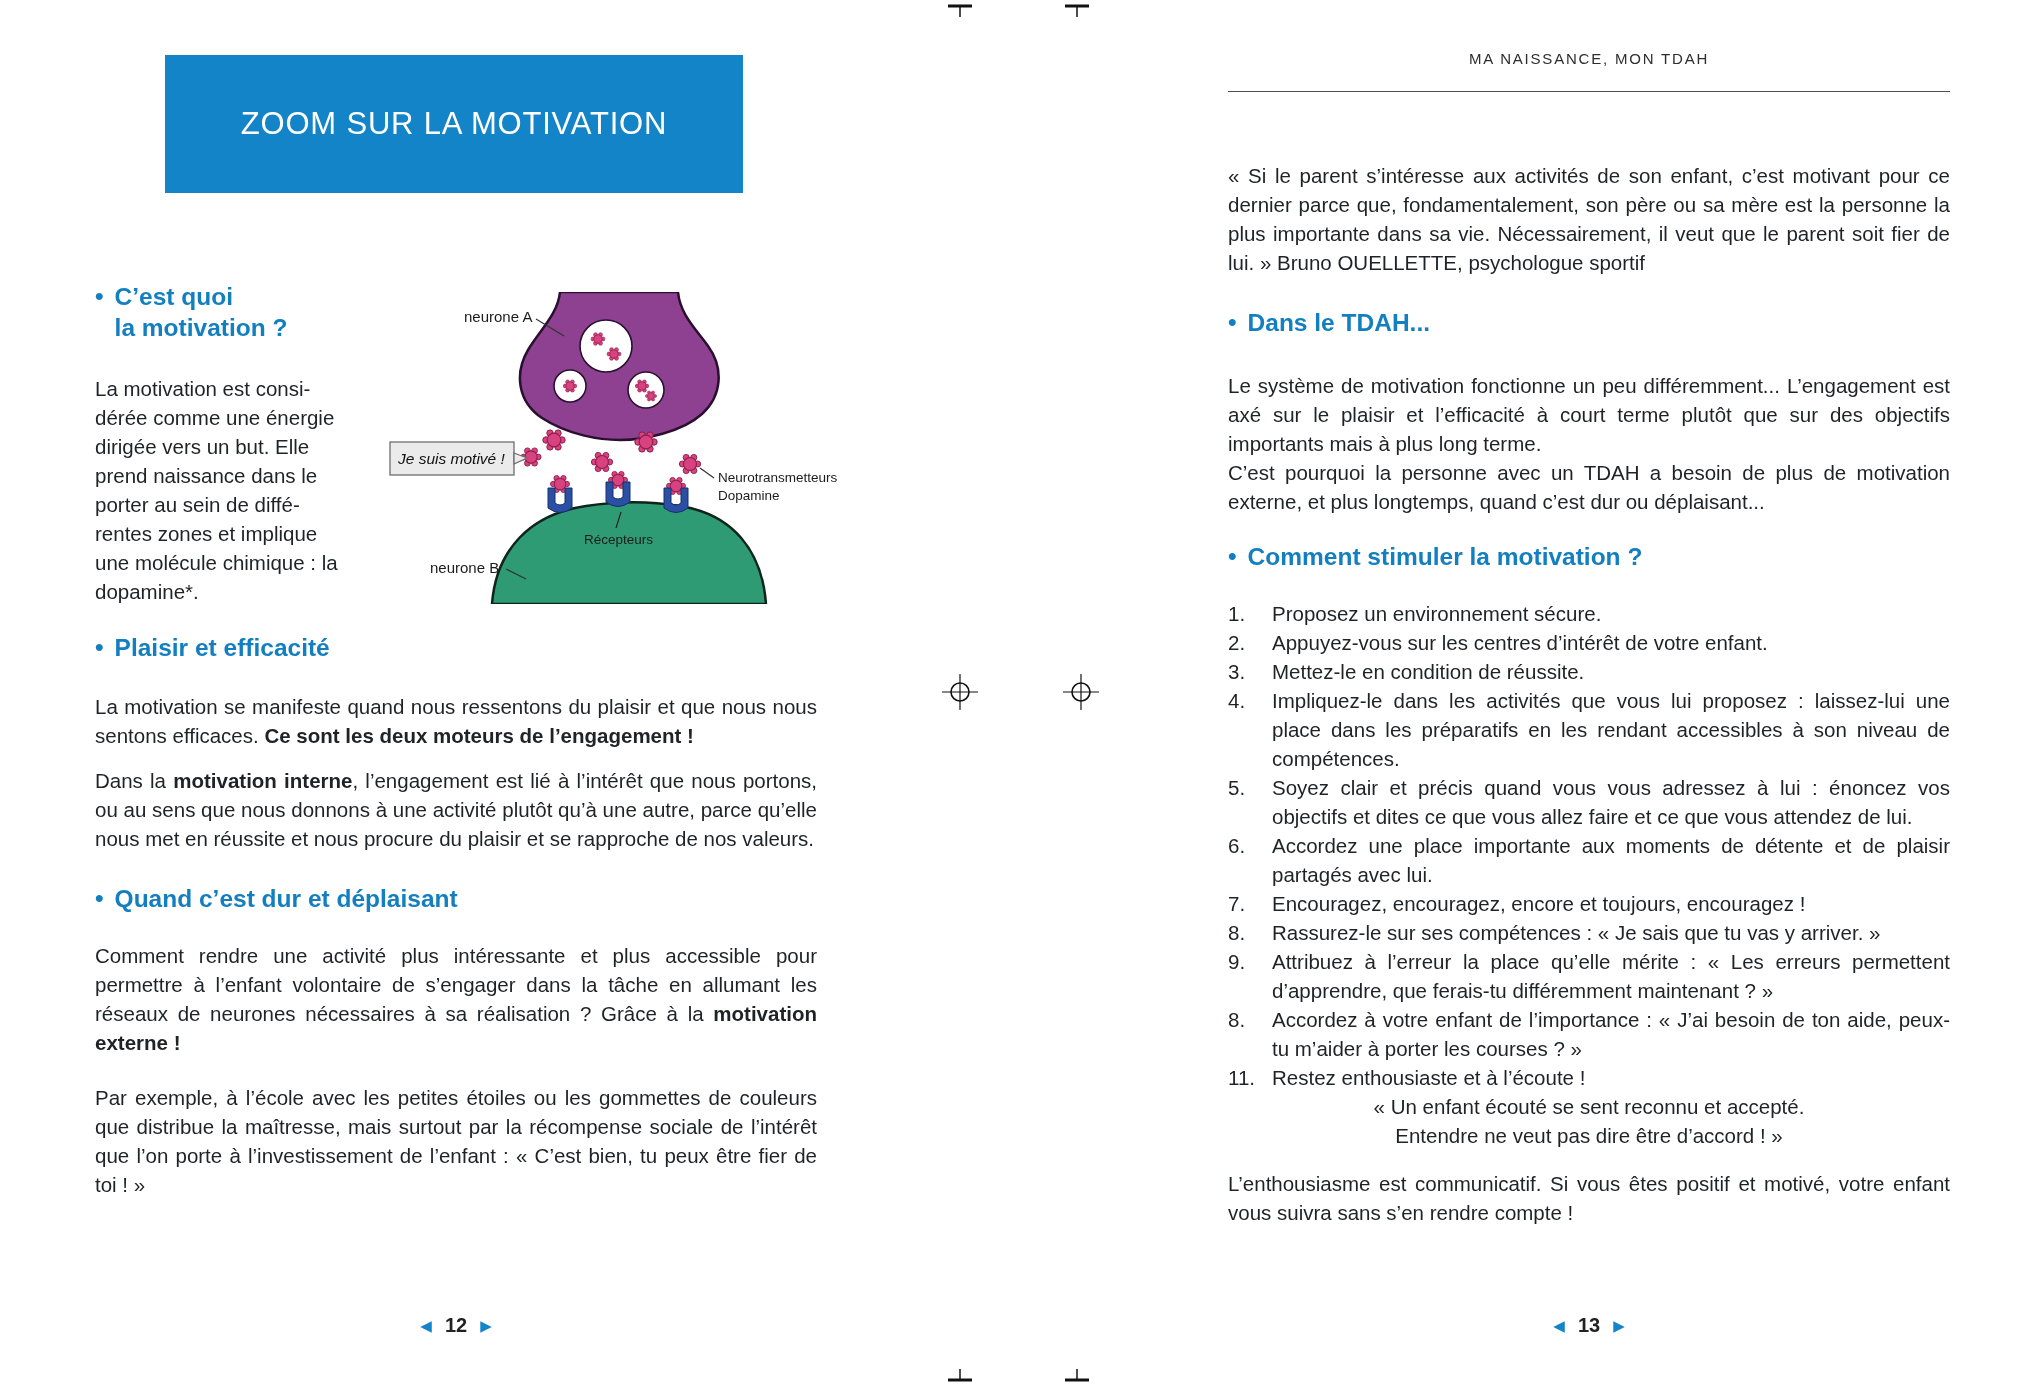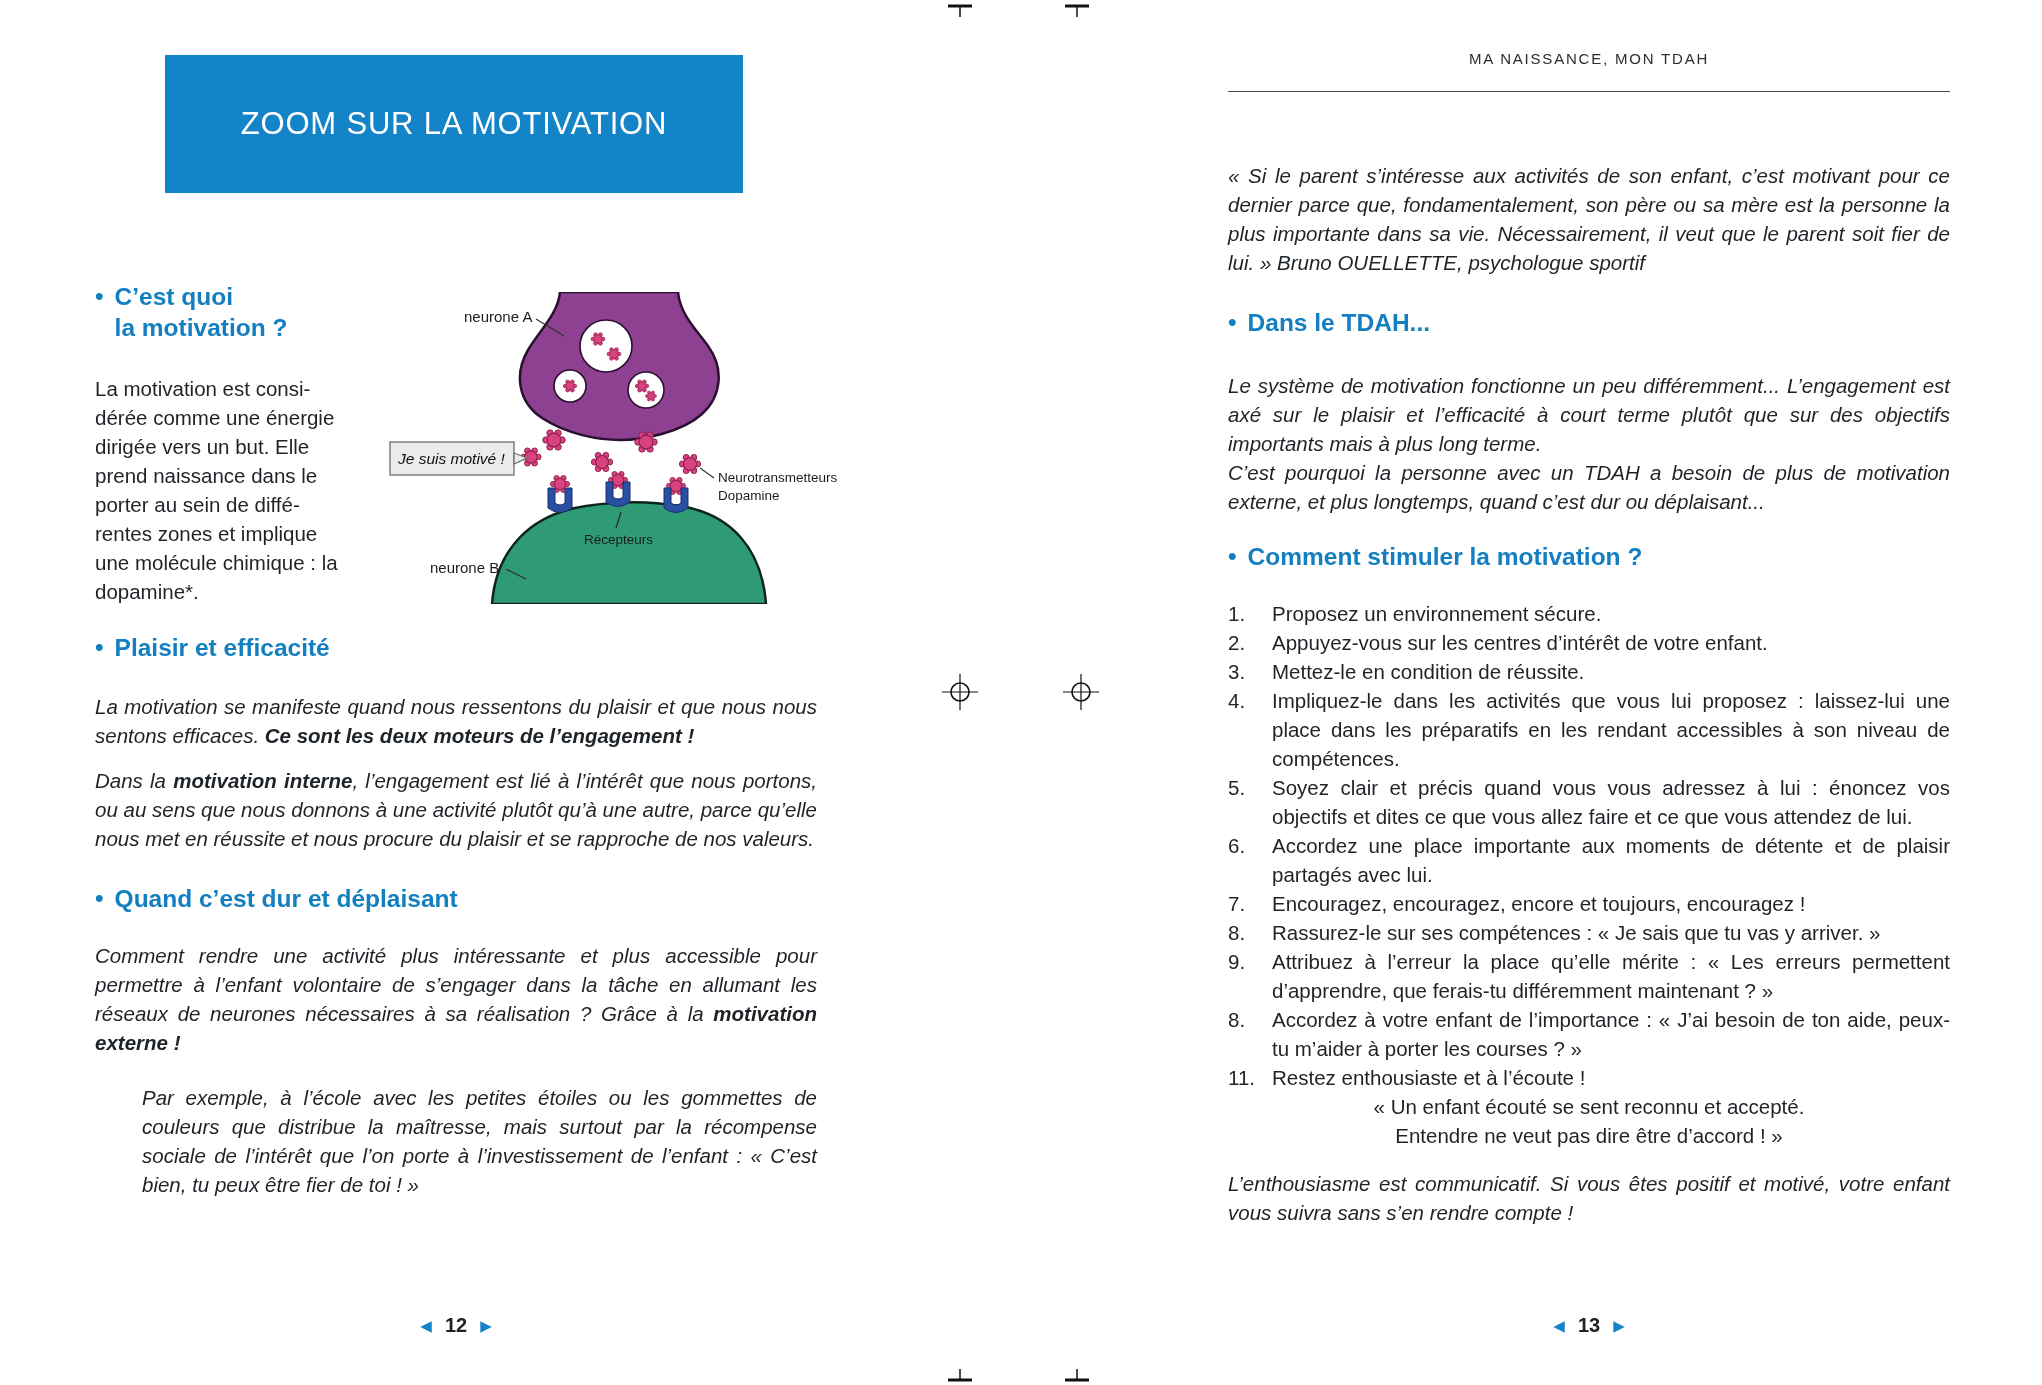"« Si le parent s’intéresse" .j { font-style: italic -> none }
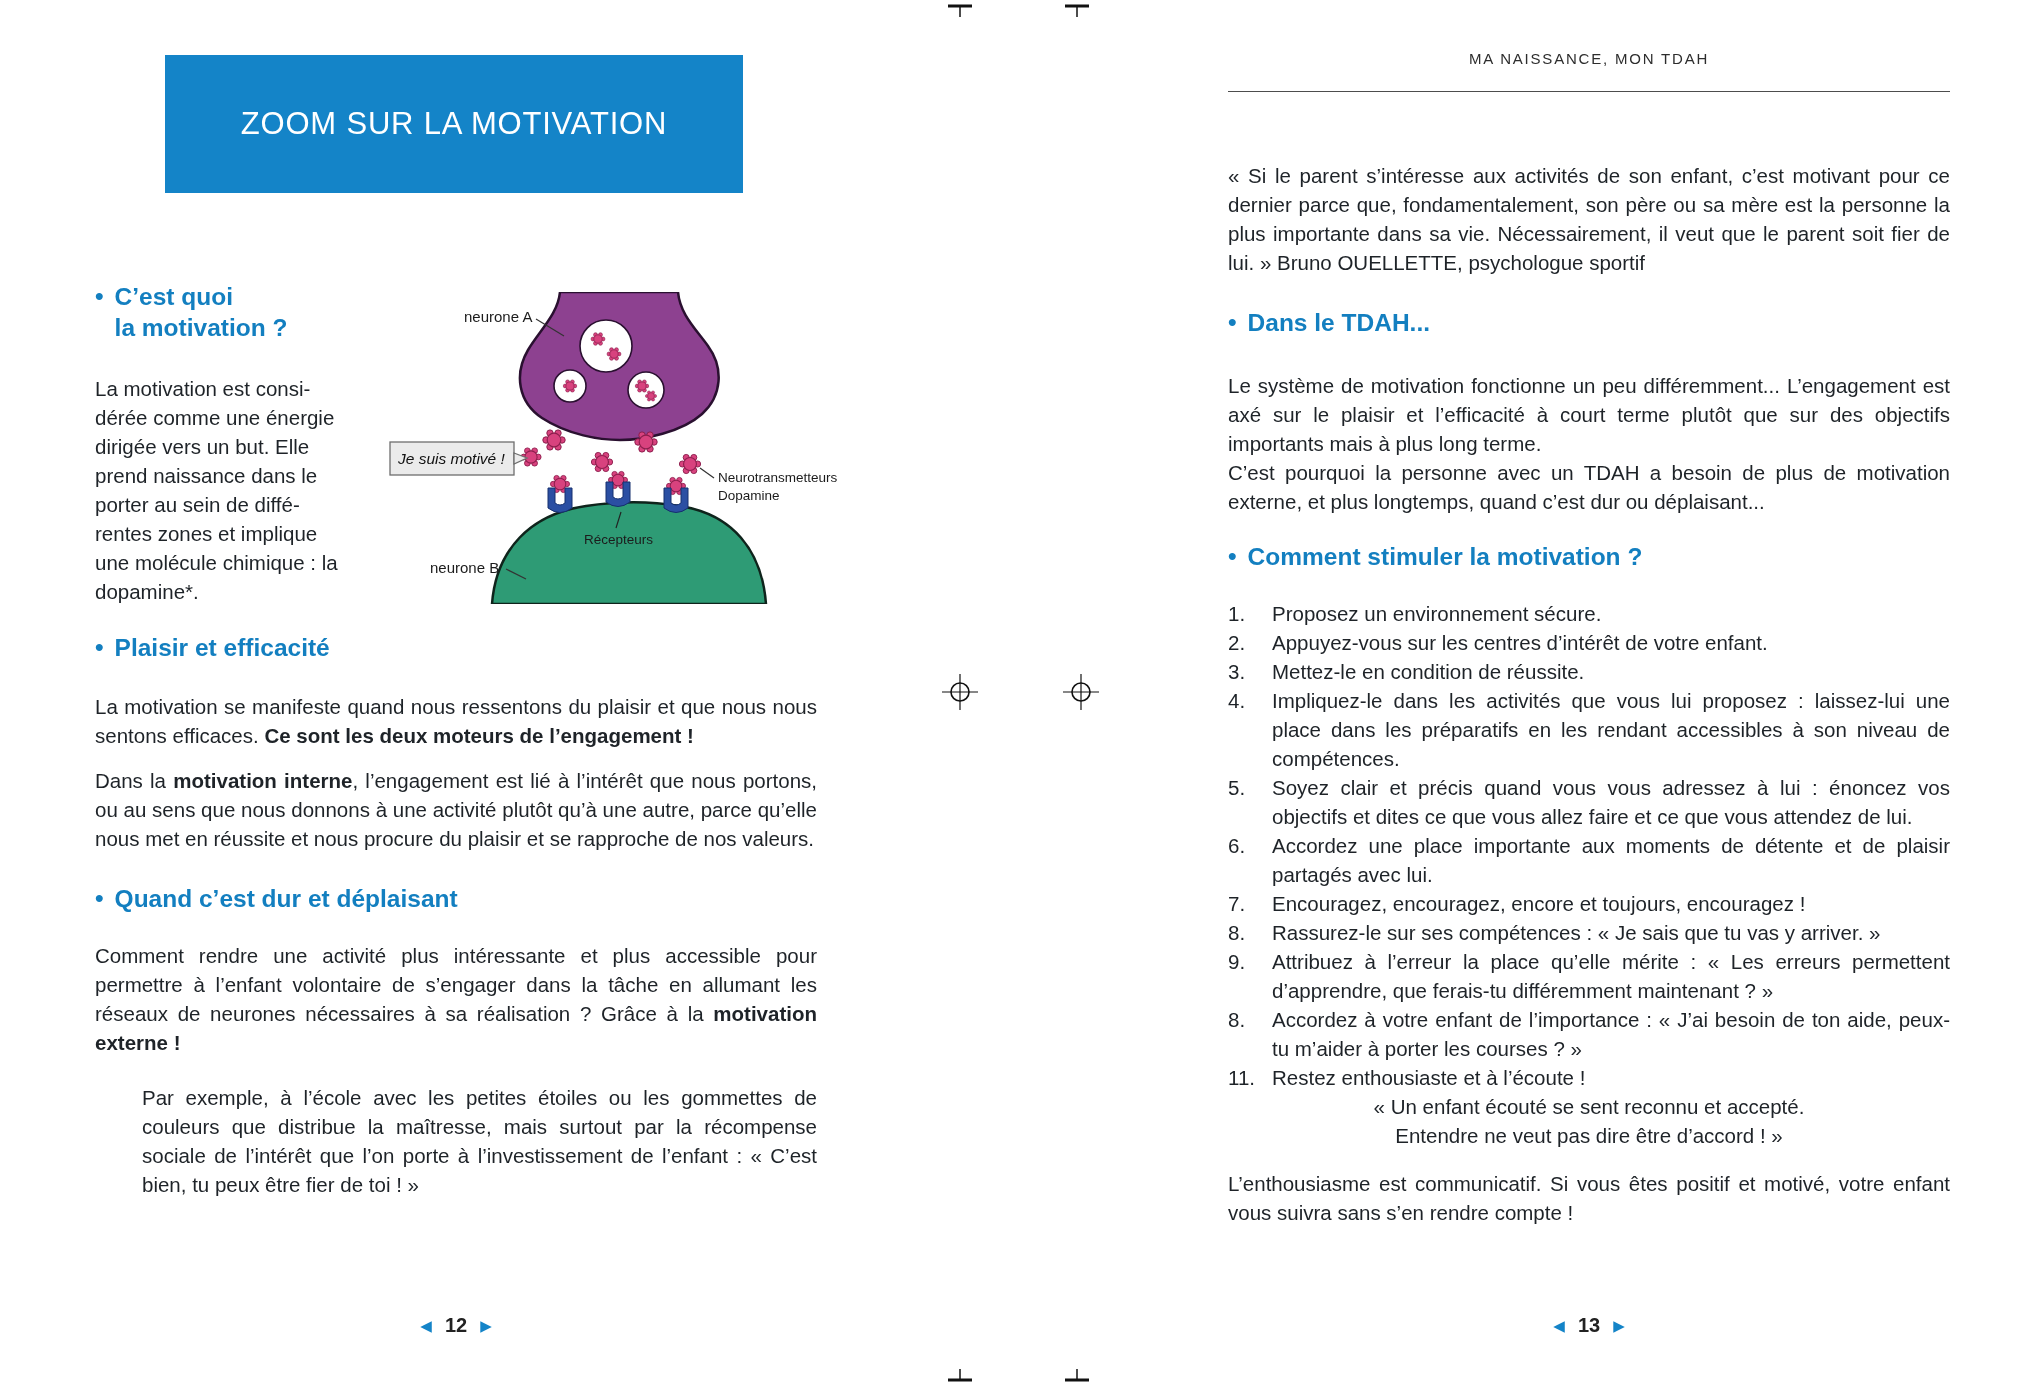"Par exemple, à l’école avec" p.body { margin-left: 47px -> none }
